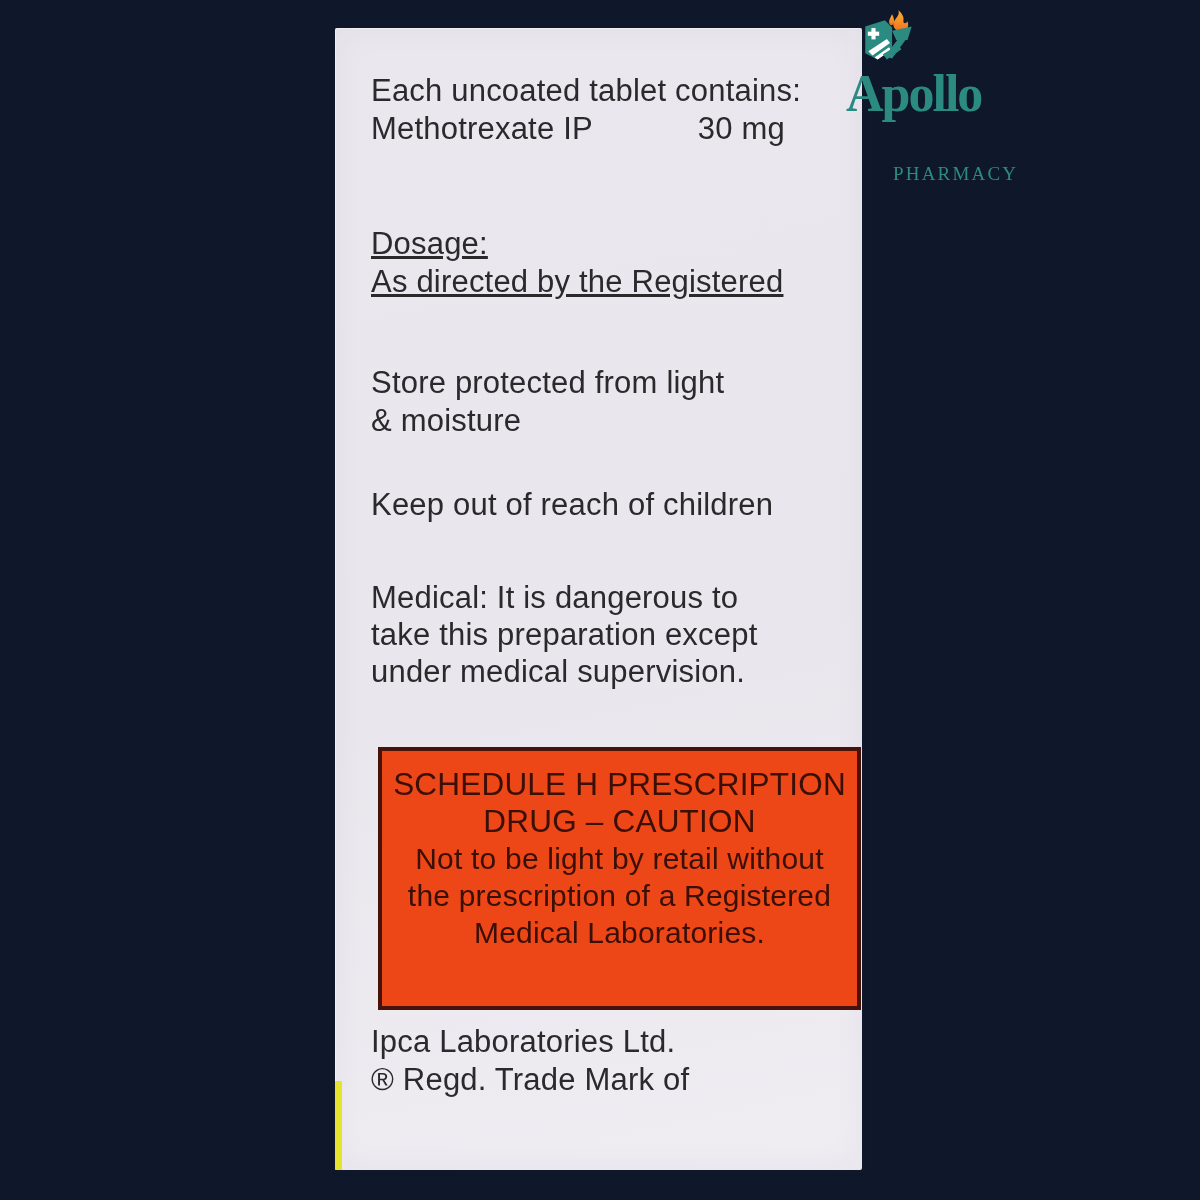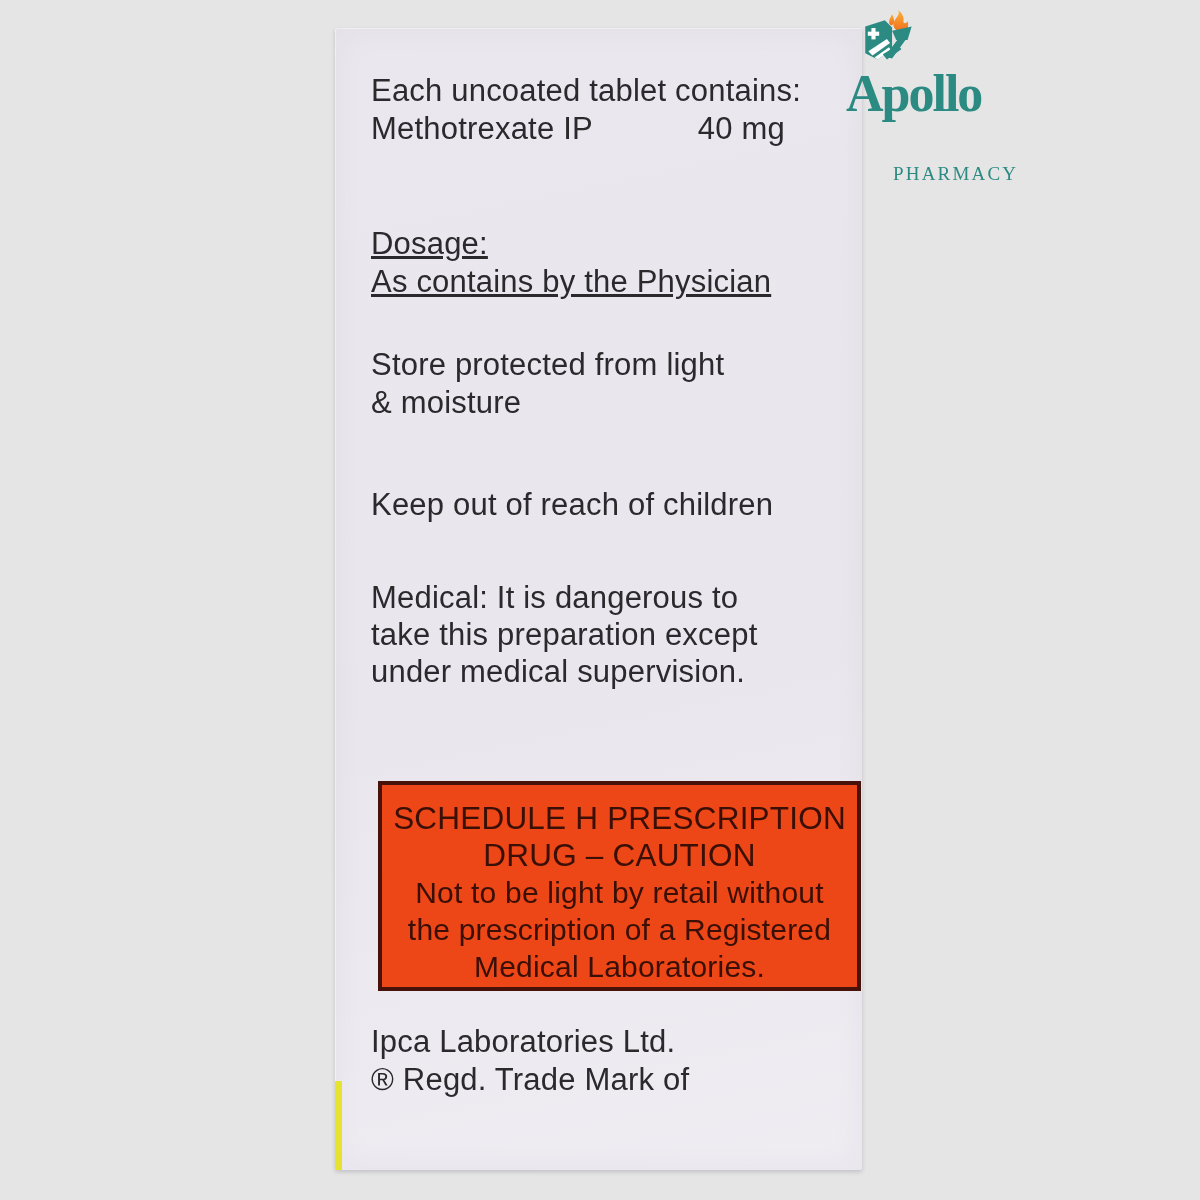"Each uncoated tablet contains:" .stage { background: #e5e5e5 -> #0f172a }
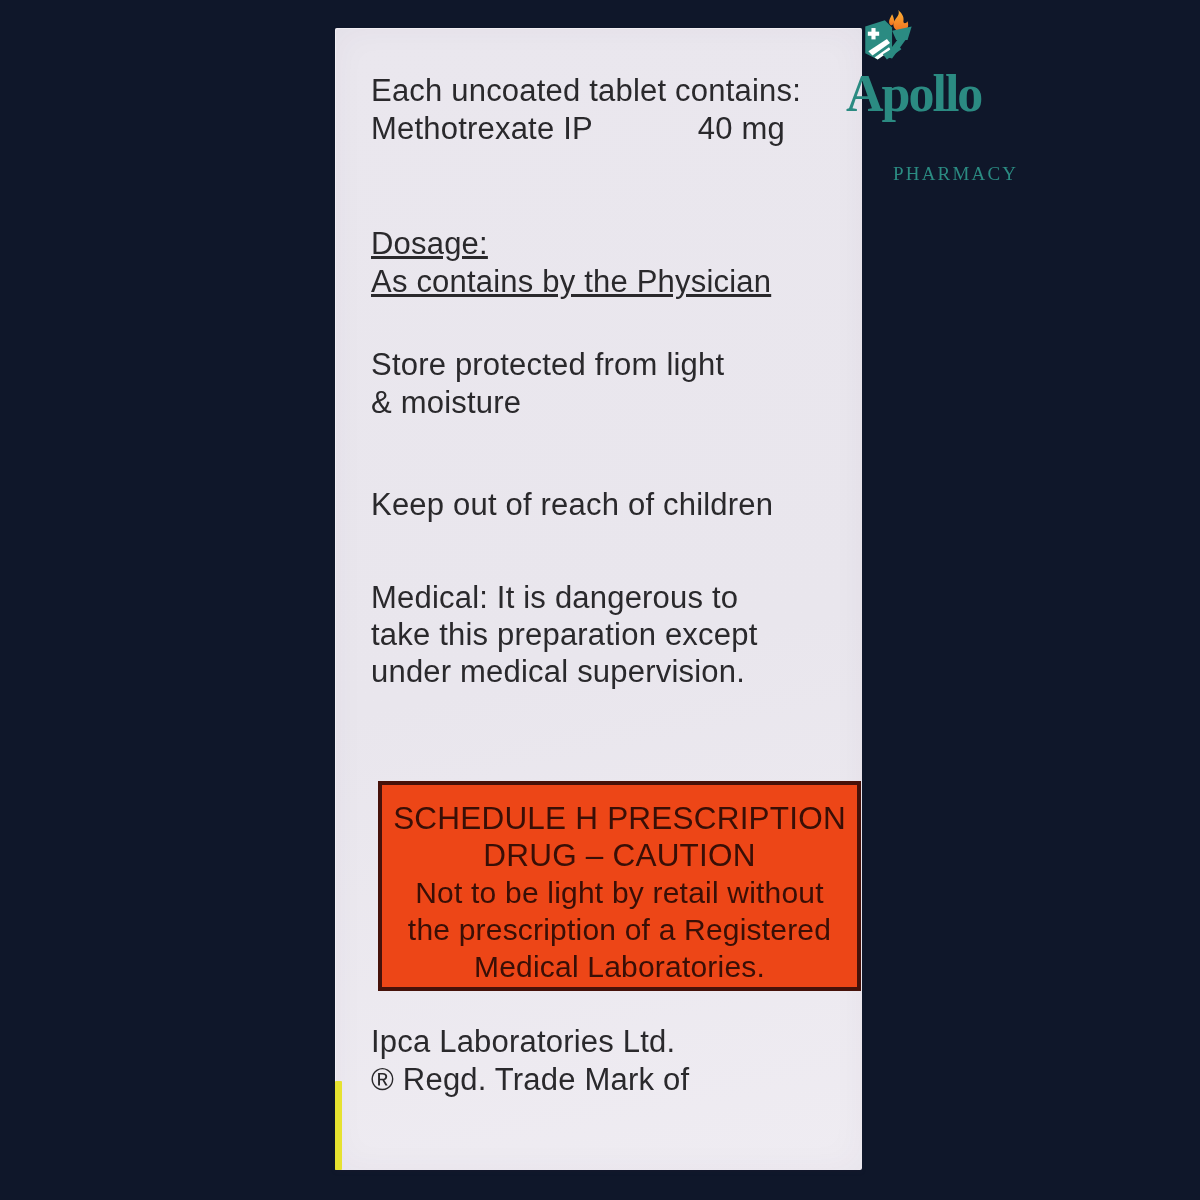"40 mg" span { text: 40 -> 30 }
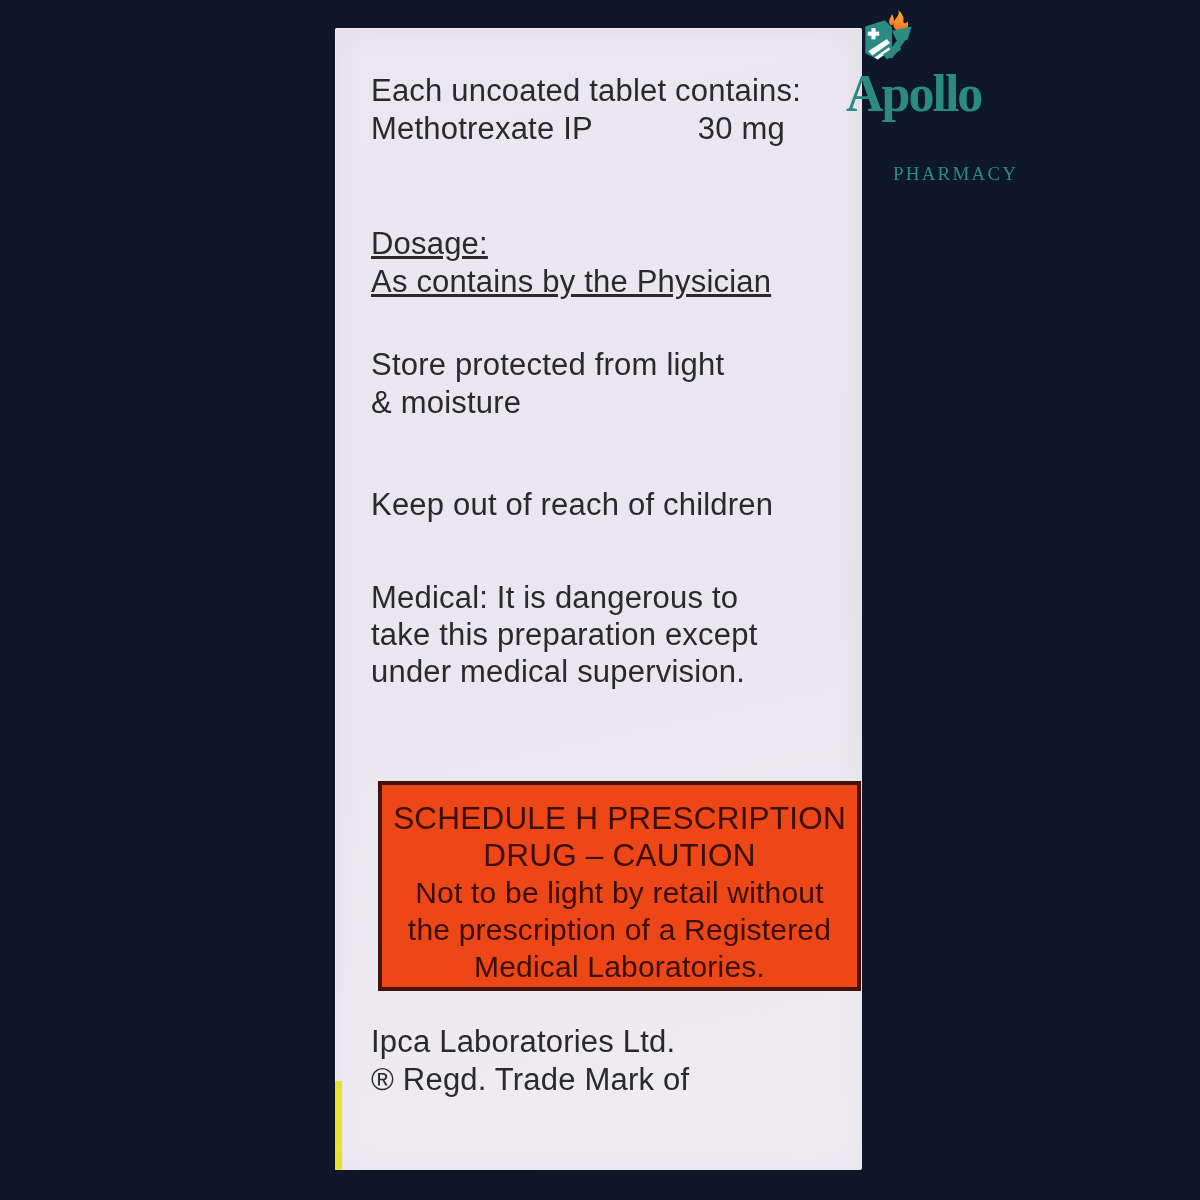"As contains by the Physician" div { text: contains by the Physician -> directed by the Registered }
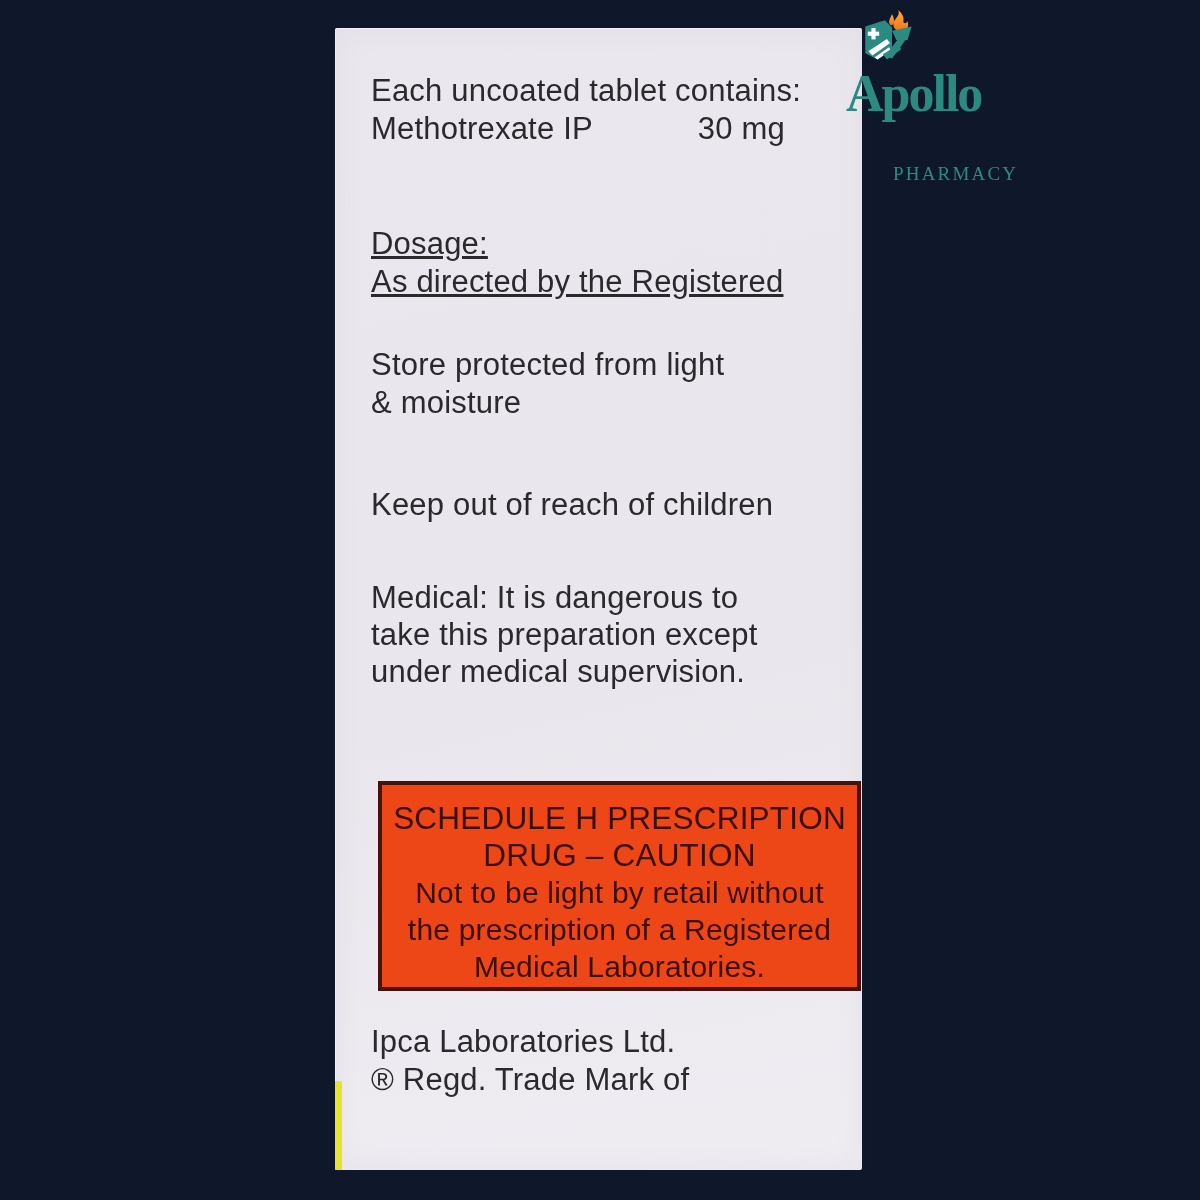"Store protected from light" .storage { top: 318px -> 336px }
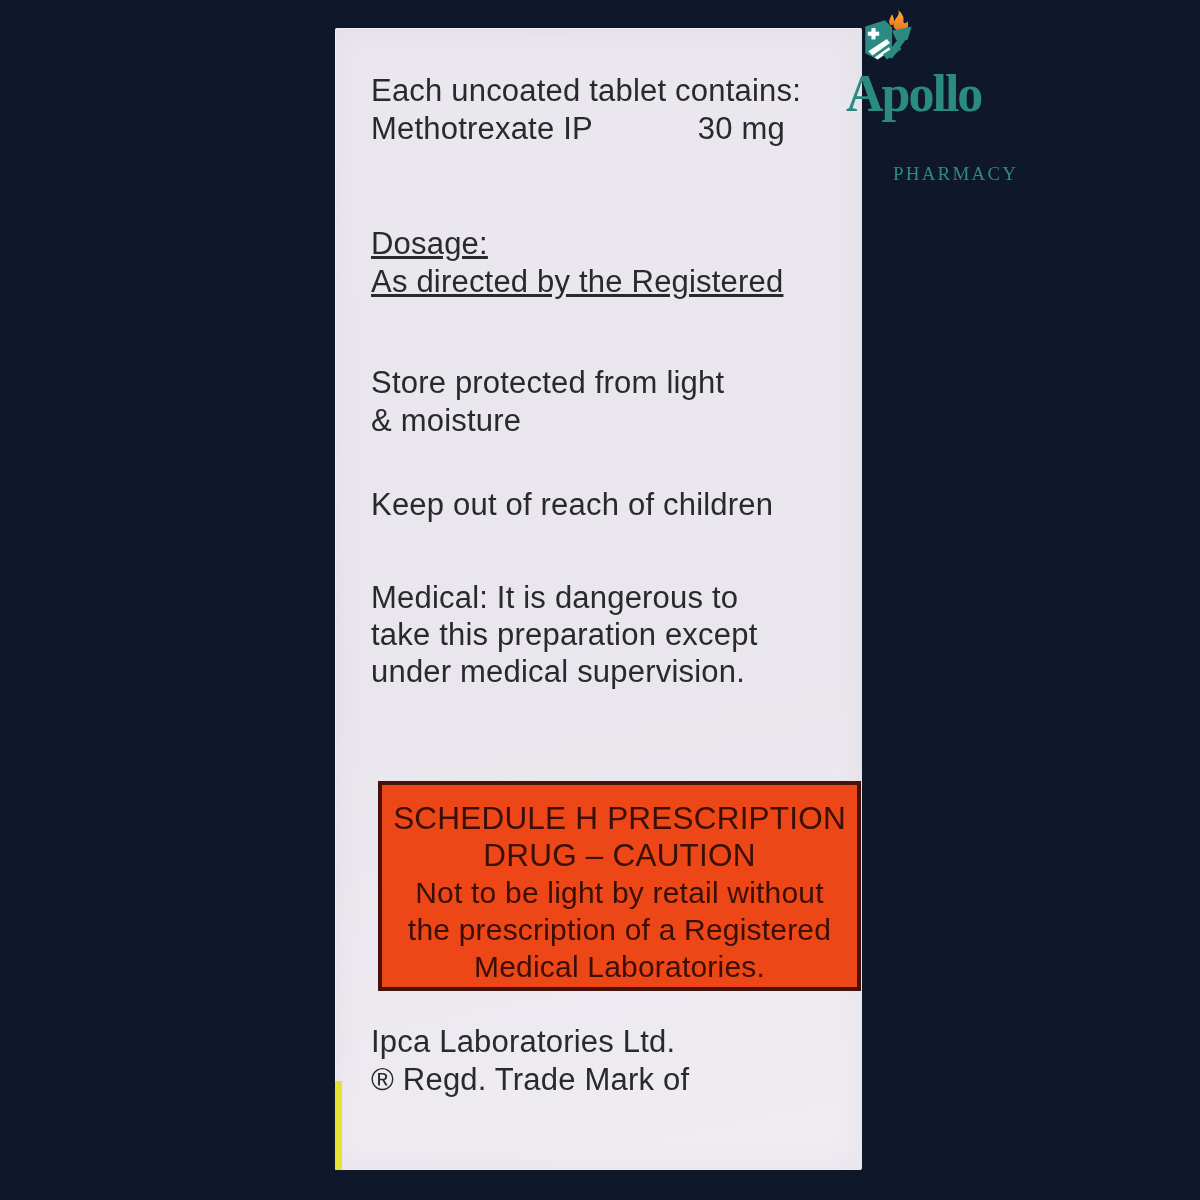"SCHEDULE H PRESCRIPTION" .schedule { height: 210px -> 263px; margin-top: 34px -> none }
